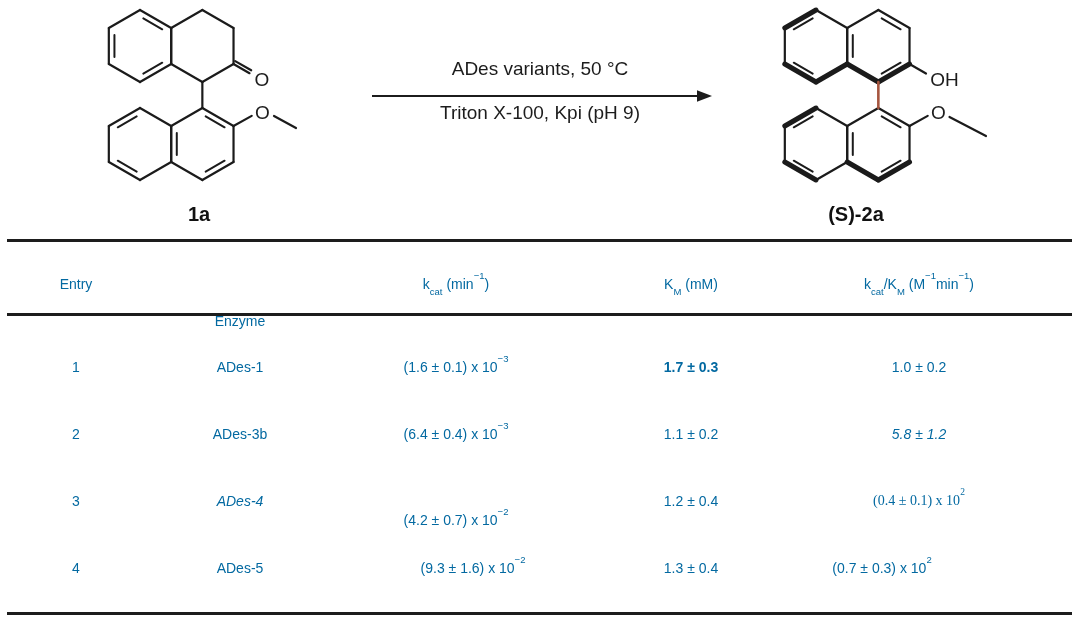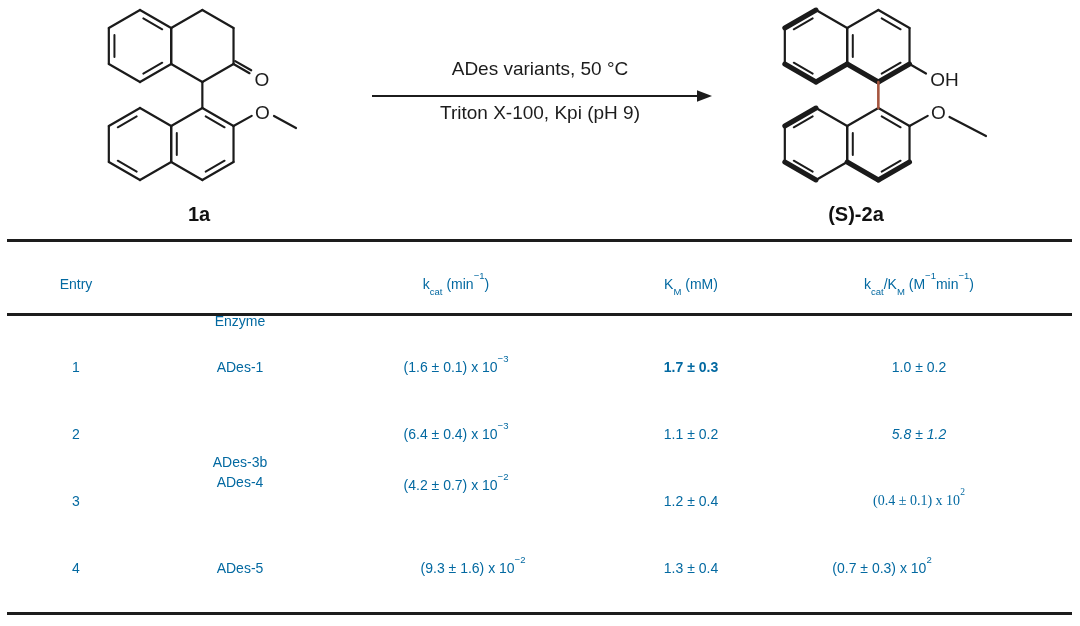"ADes-3b" div.cell { margin-top: 28px -> none }
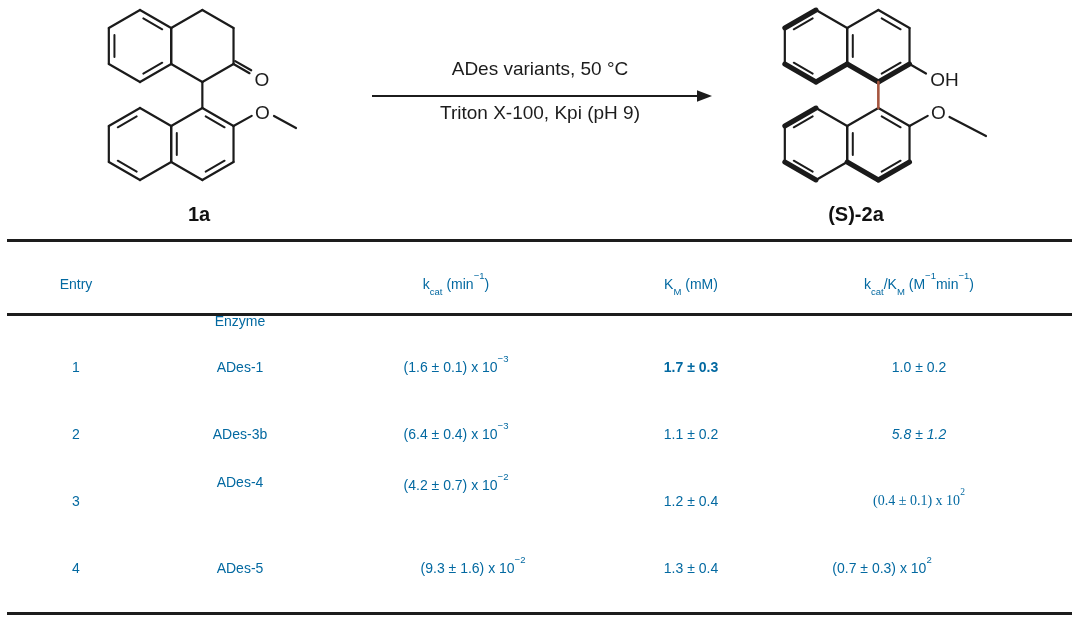"ADes-4" div.cell { font-style: none -> italic; top: 472px -> 491px }
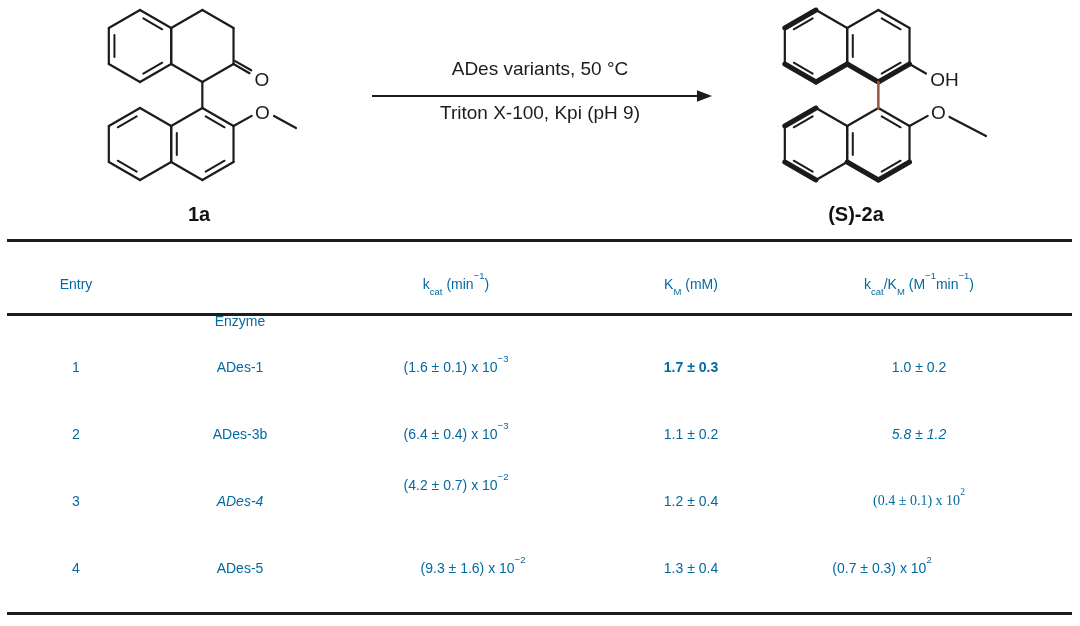"(4.2 ± 0.7) x 10−2" div.cell { top: 475px -> 510px }
